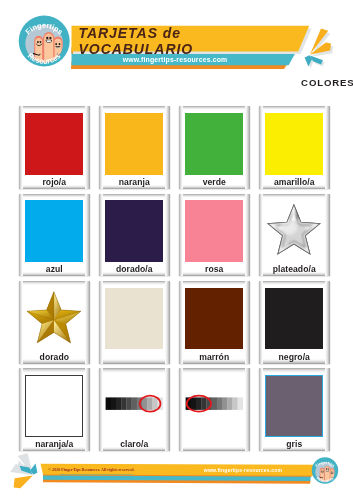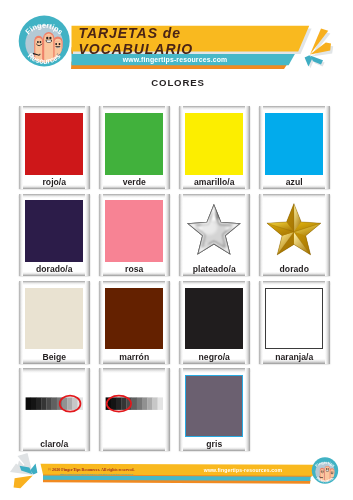"COLORES" .section-title { text-align: center -> right }
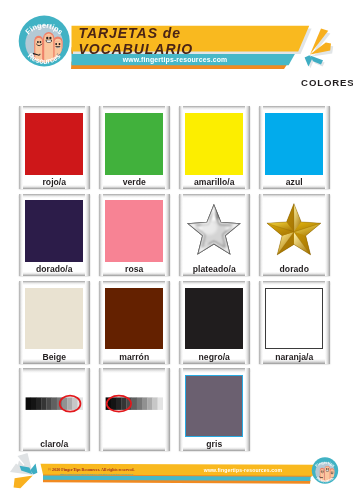"naranja" div.card { html: none -> <div> <div></div> <div></div> <div></div> <div></div> <div> <div></div> <div>naranja</div> </div> </div> }
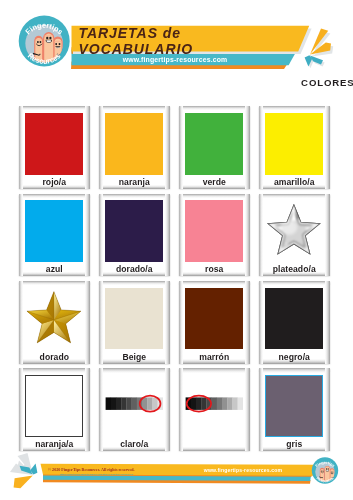"Beige" div.label { html: <div>Beige</div> -> none }
